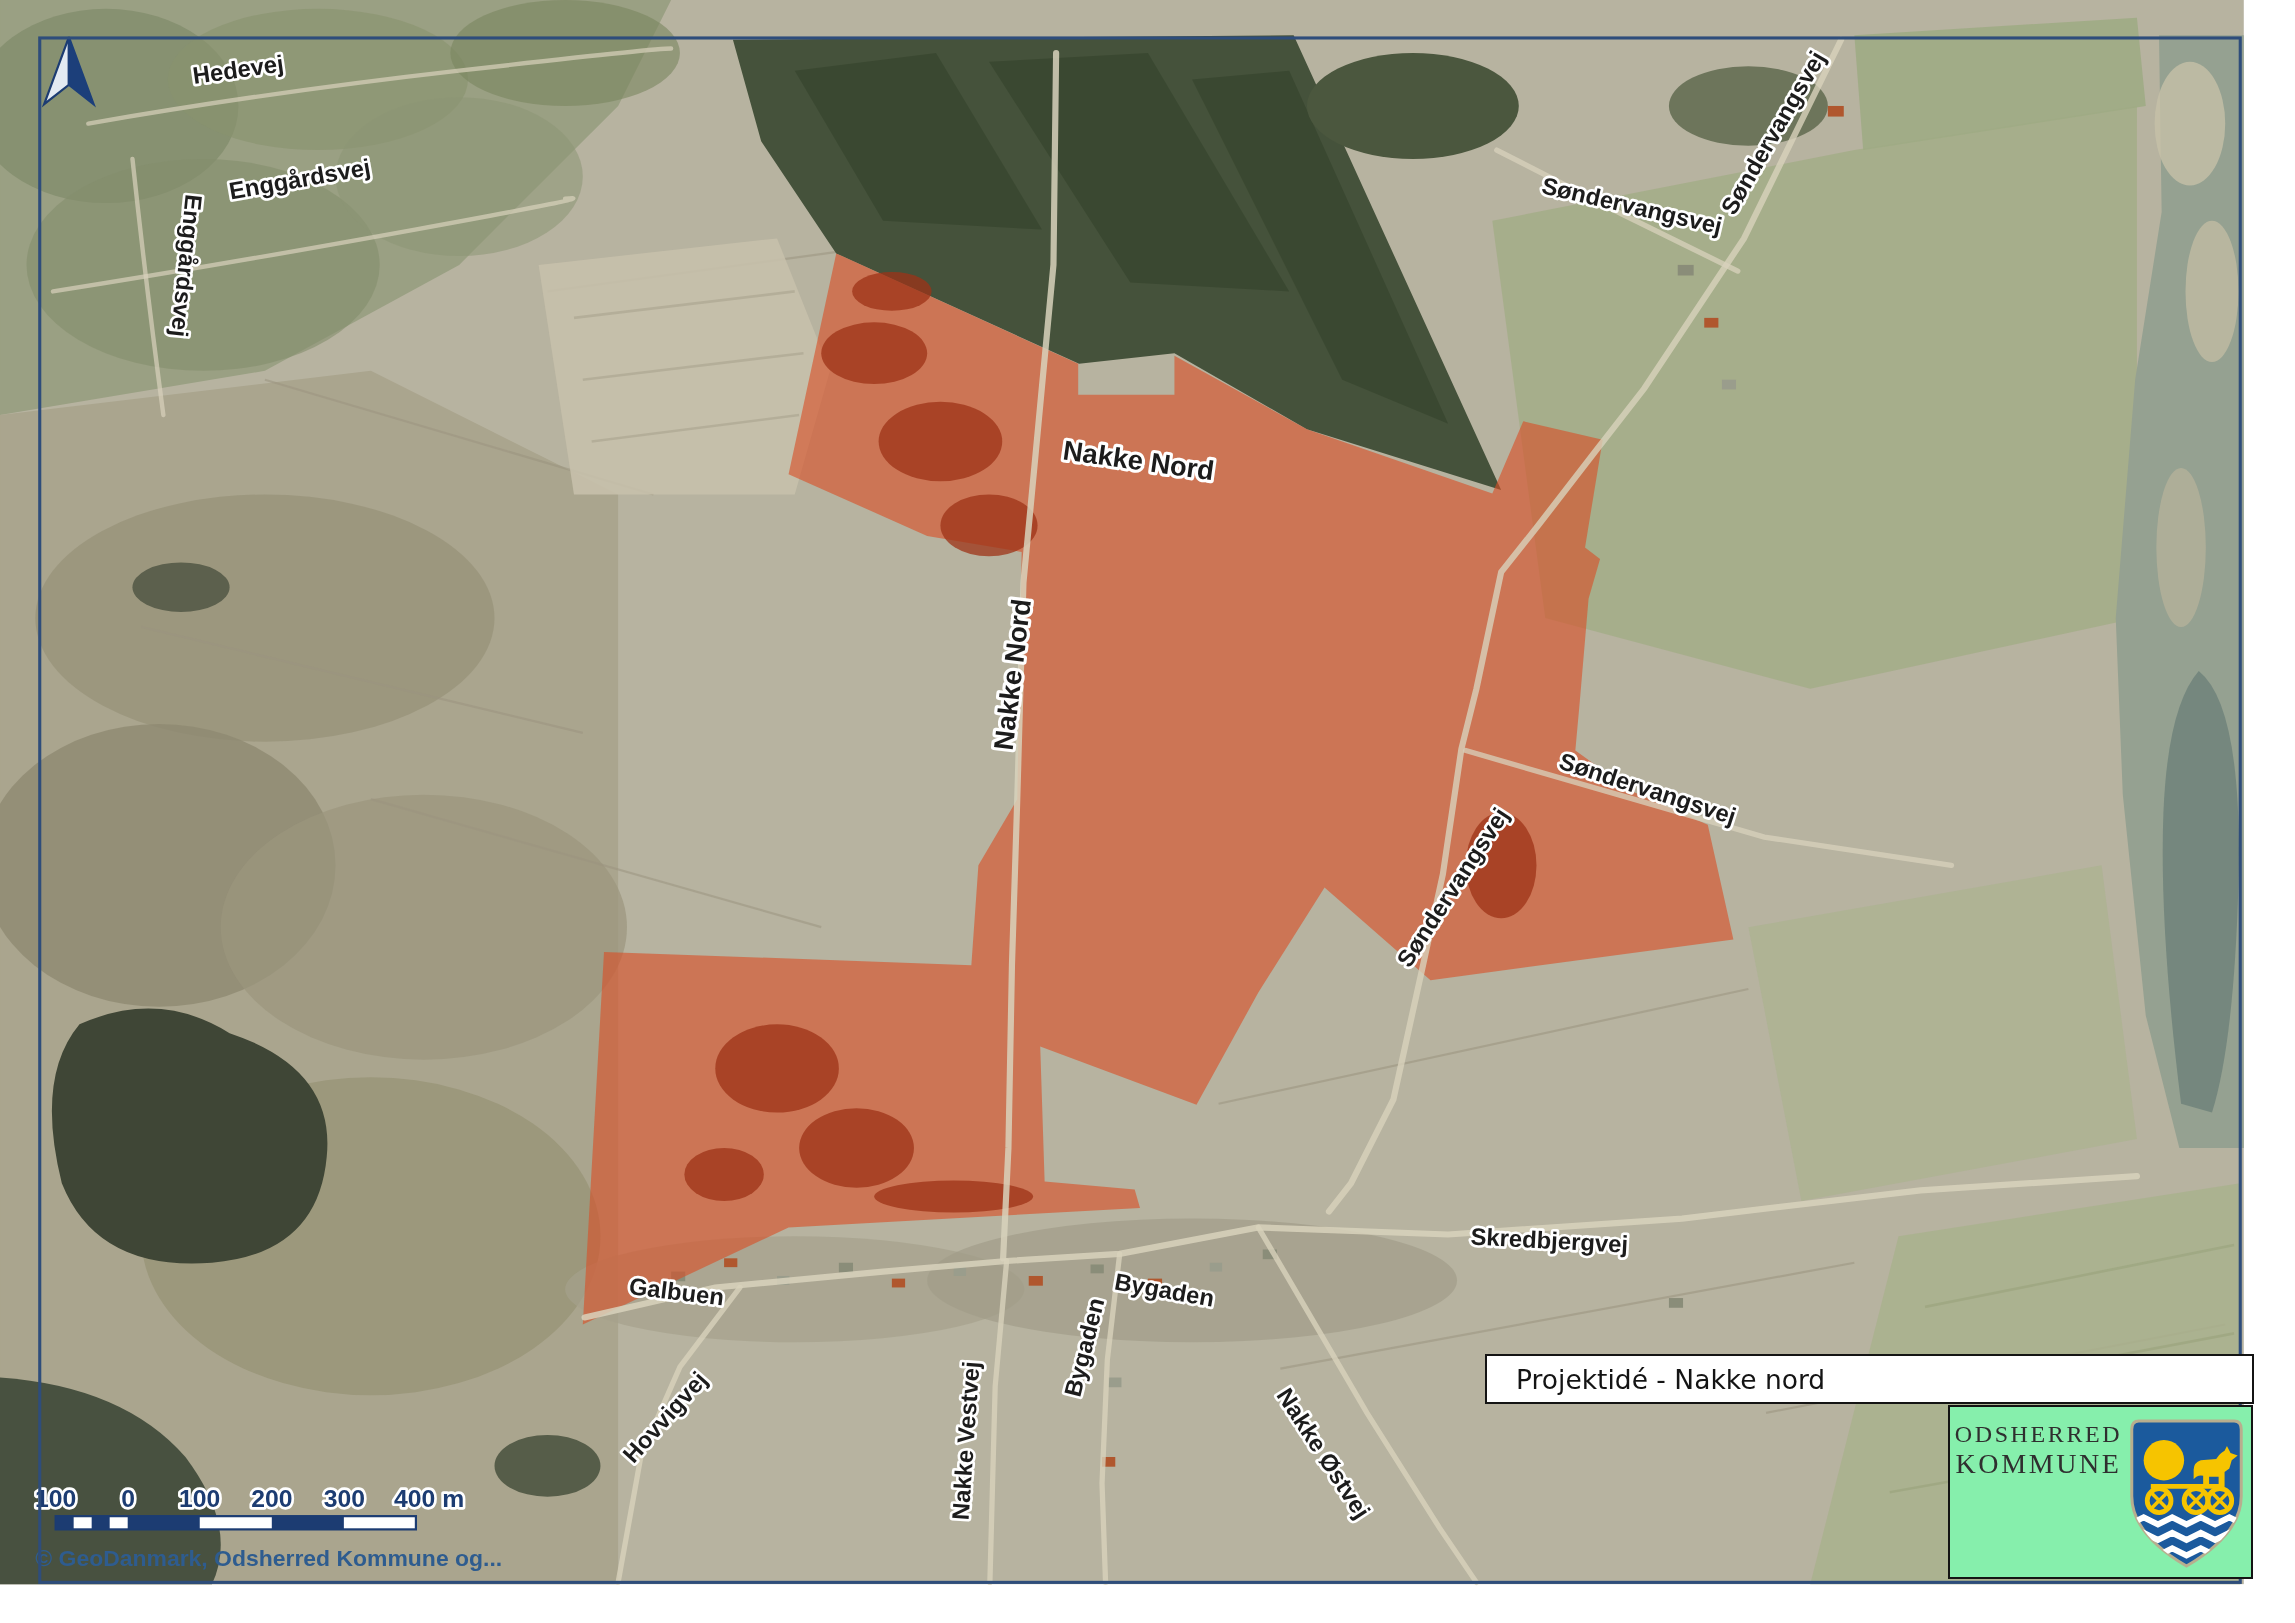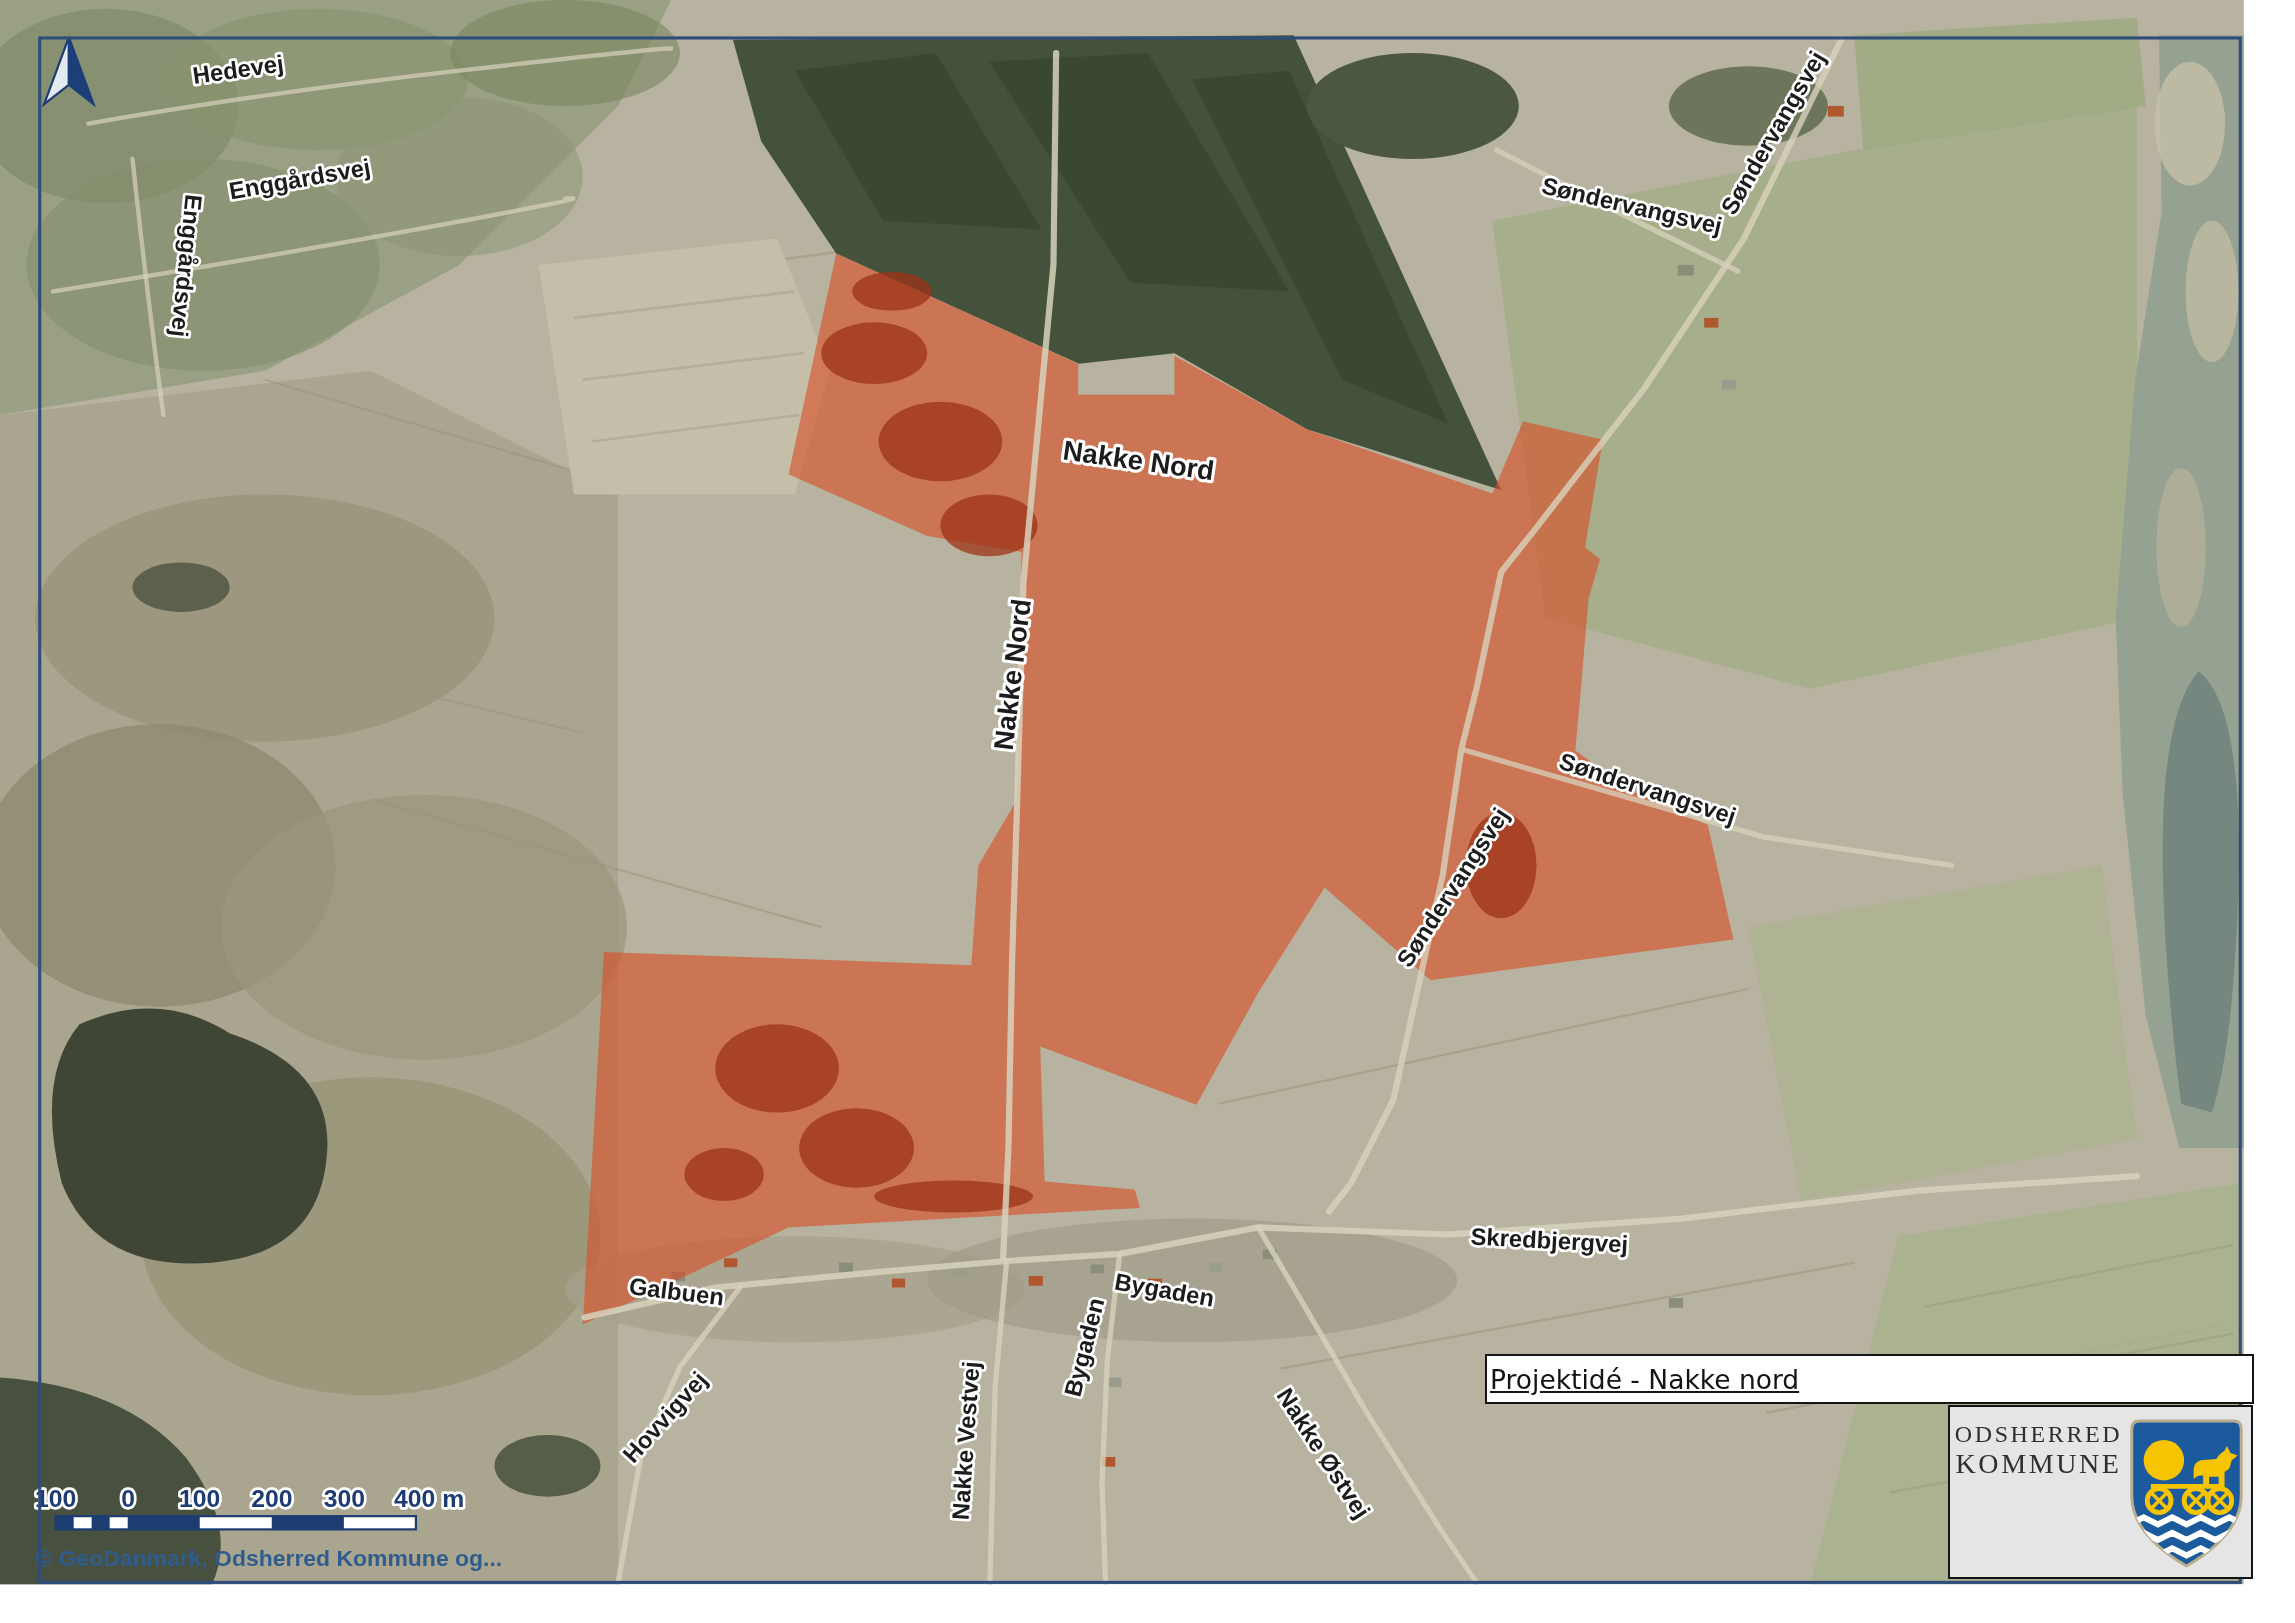"Projektidé - Nakke nord" #title-box .t { padding-left: 3px -> 29px; text-decoration: underline -> none }
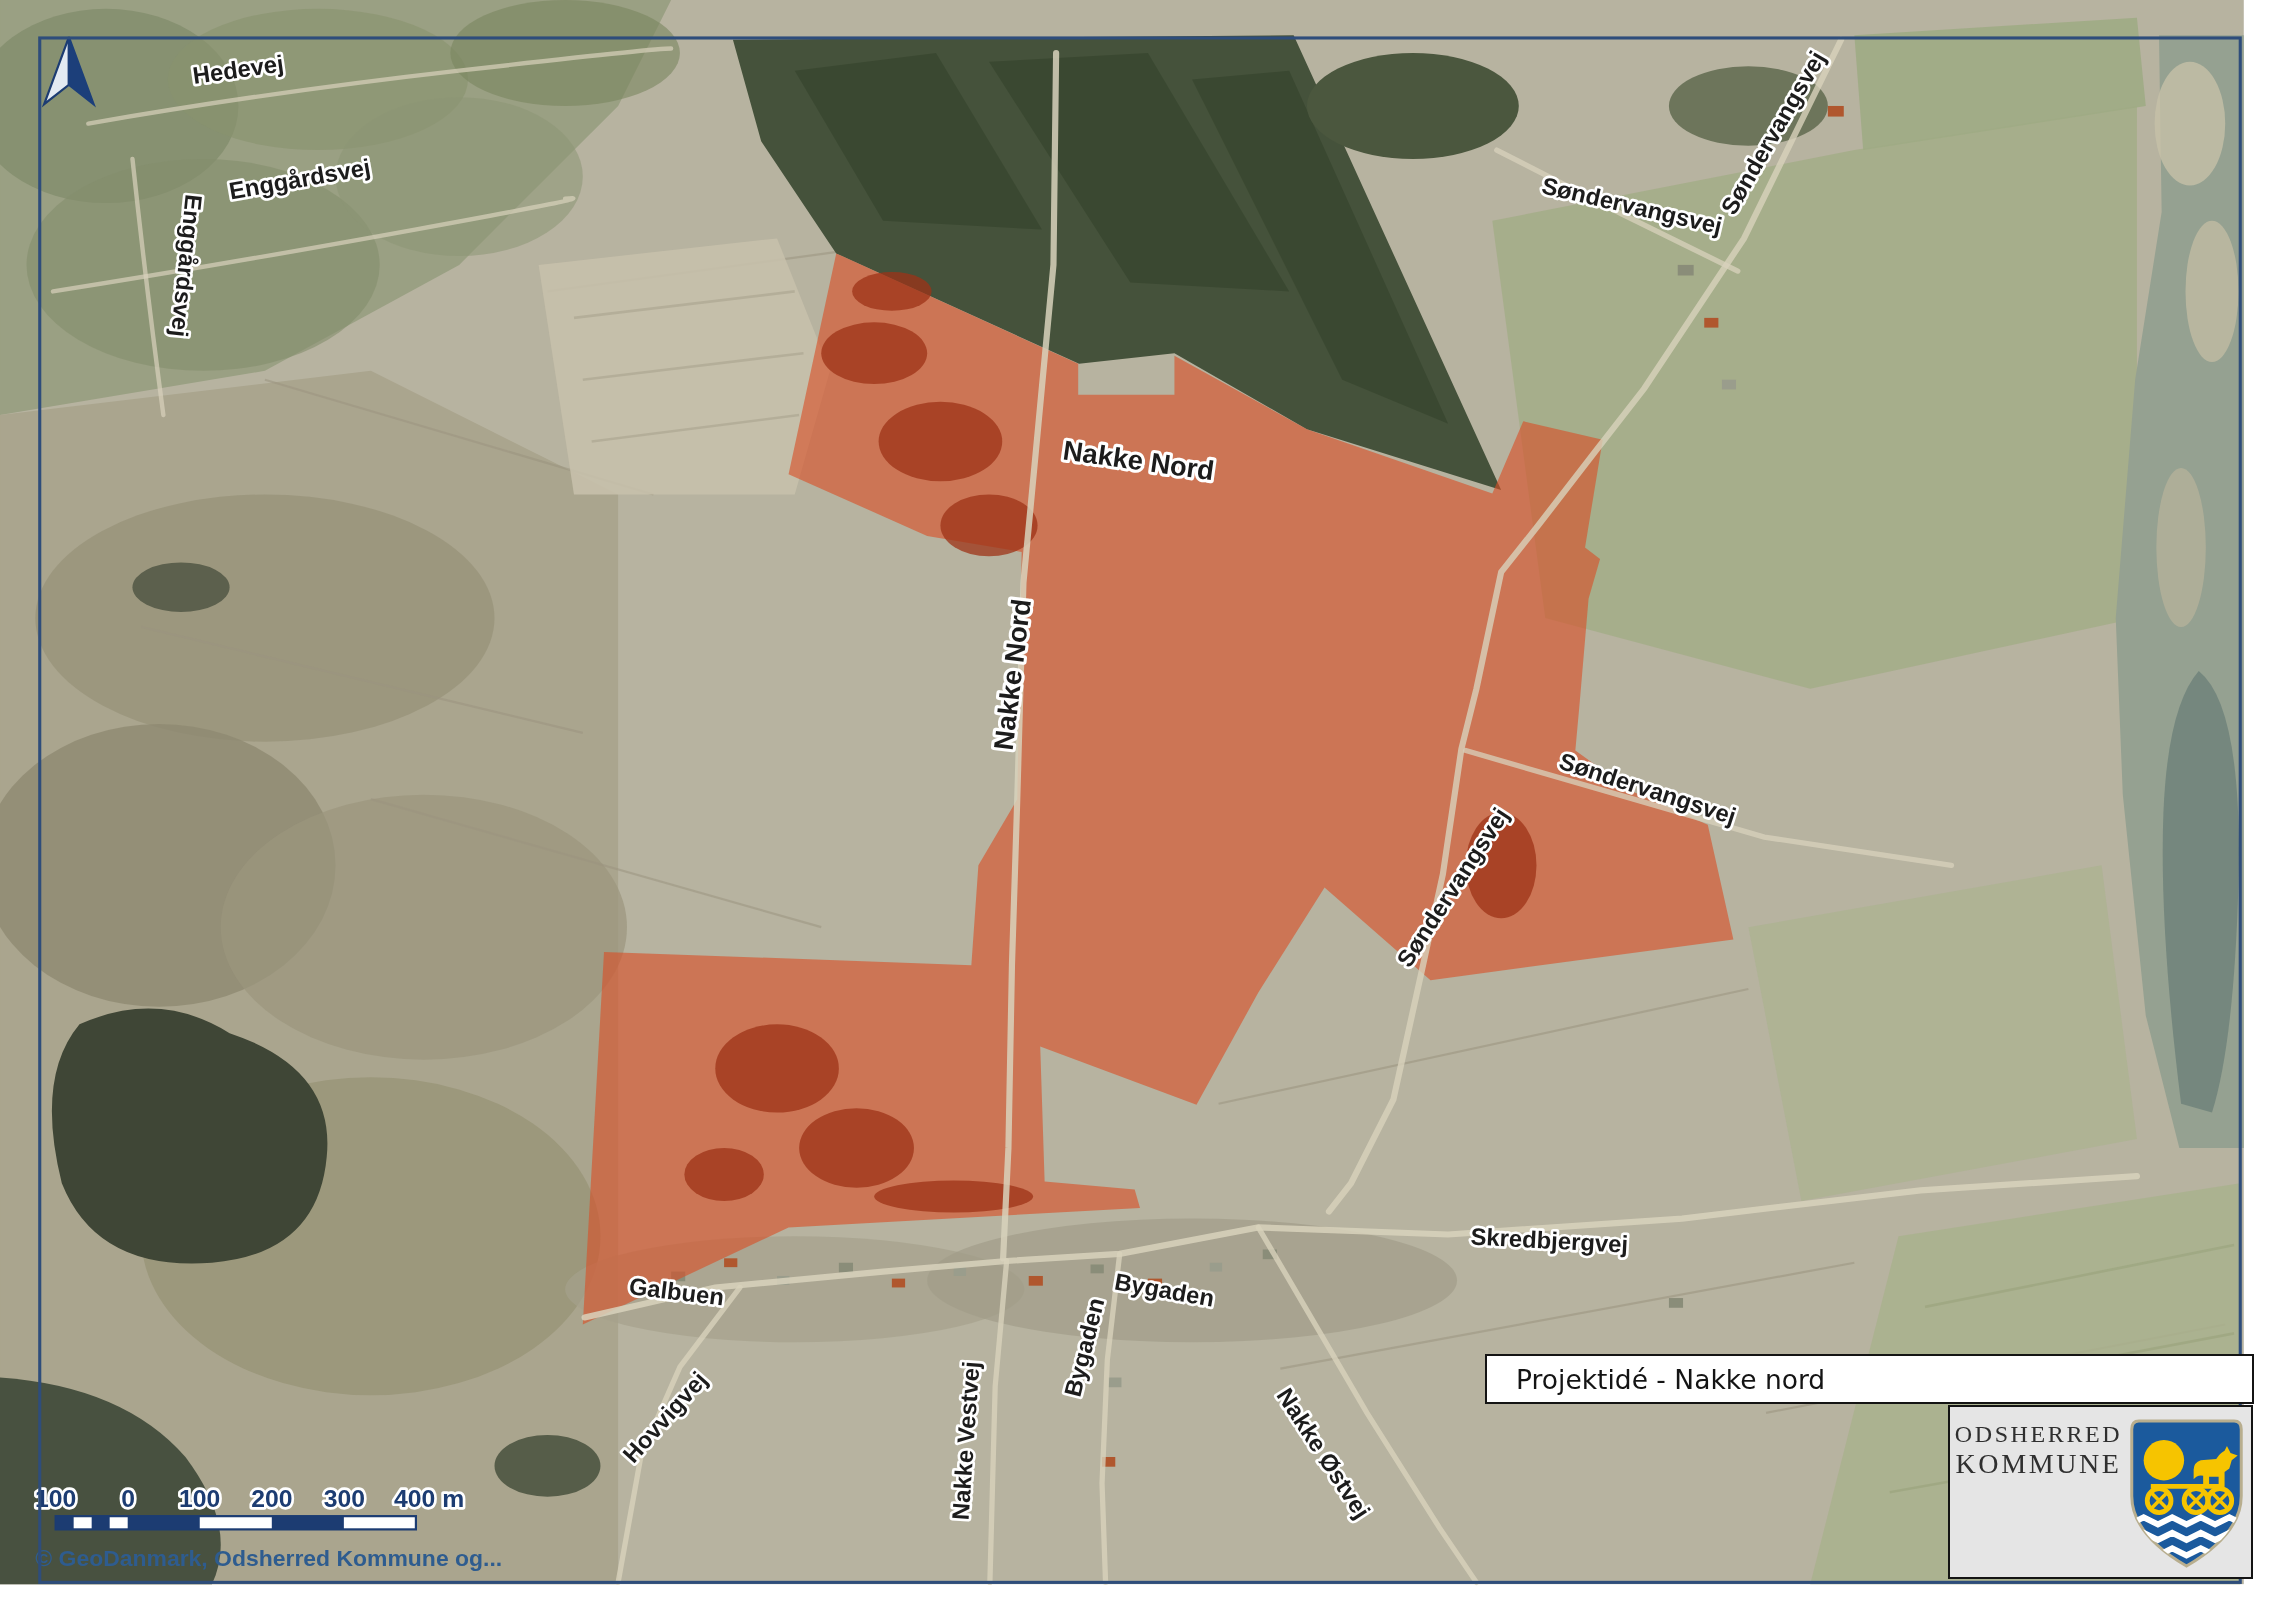"ODSHERRED" #logo-box { background: #e5e5e5 -> #86efac }
